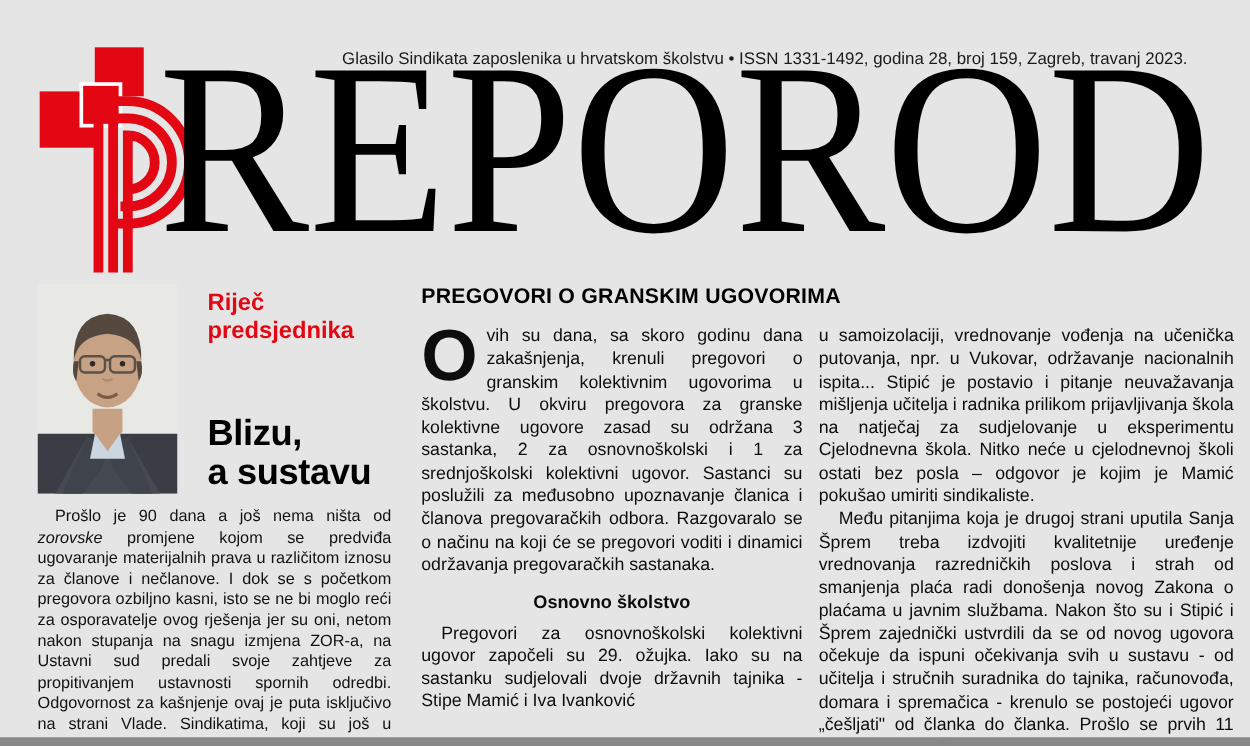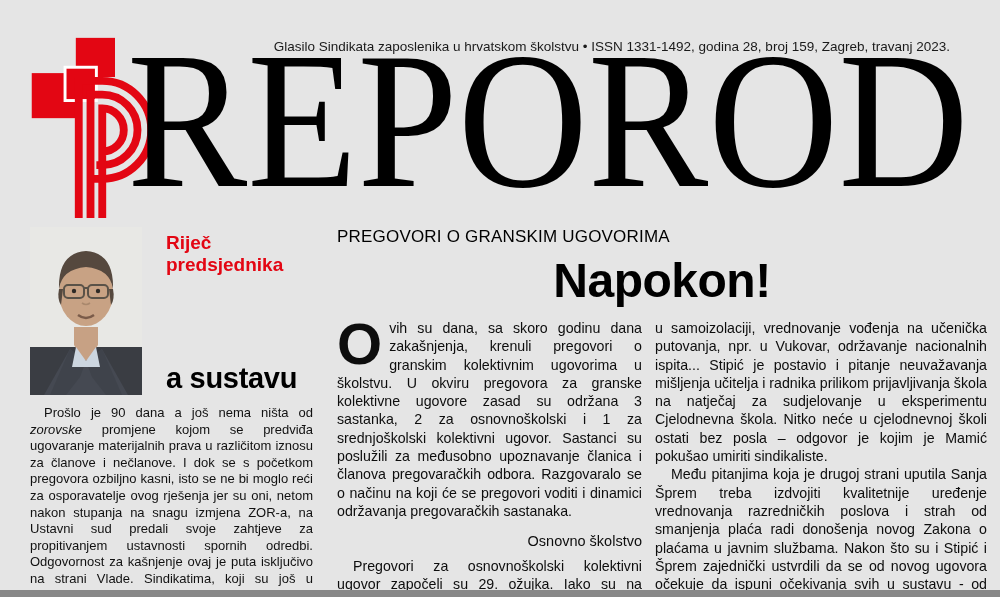"PREGOVORI O GRANSKIM UGOVORIMA" .kicker { font-weight: normal -> bold }
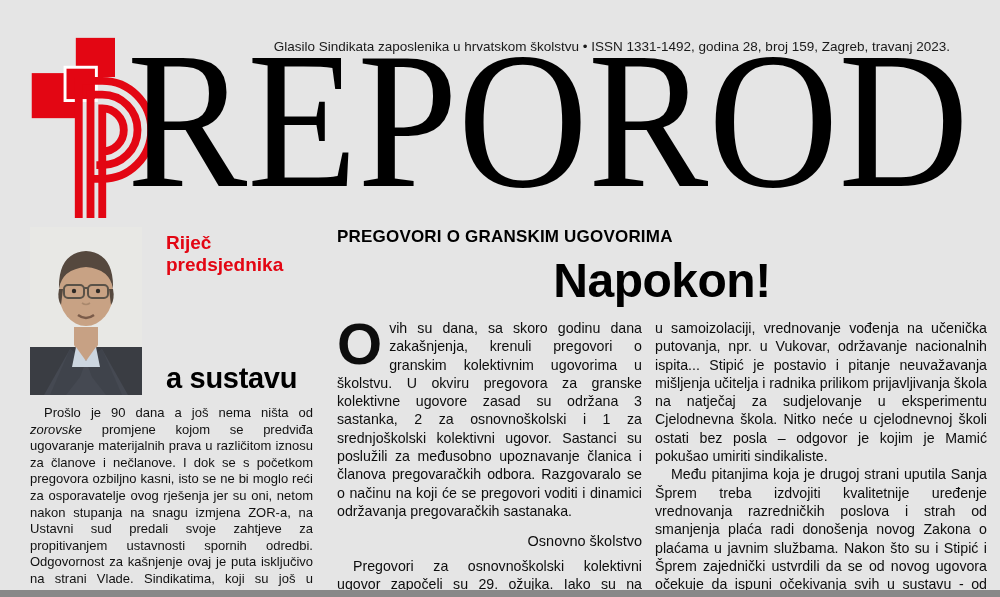"Napokon!" h1.headline { html: <h1>Napokon!</h1> -> none }
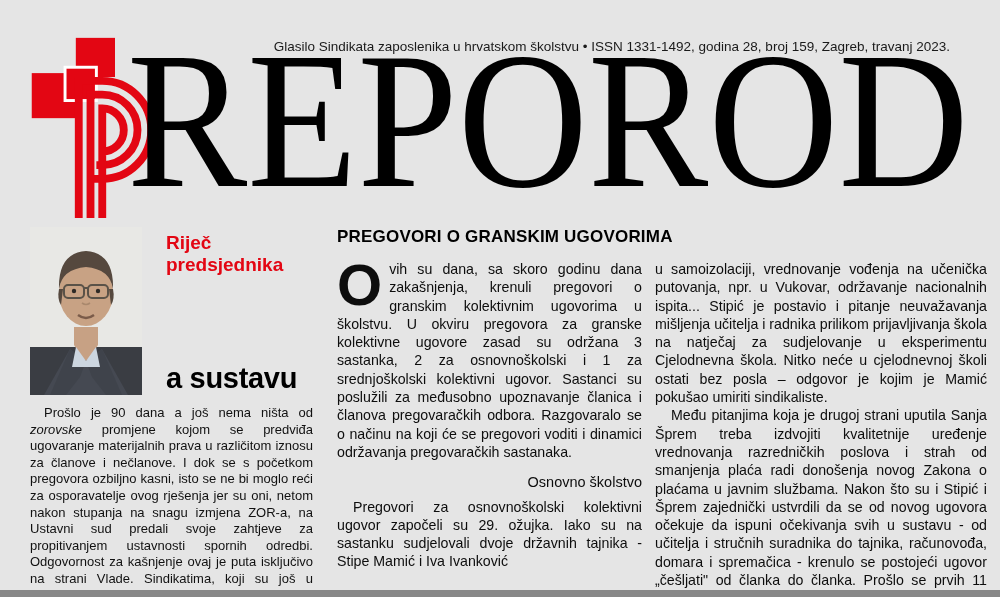"Blizu," span { html: none -> <span>Blizu,</span> }
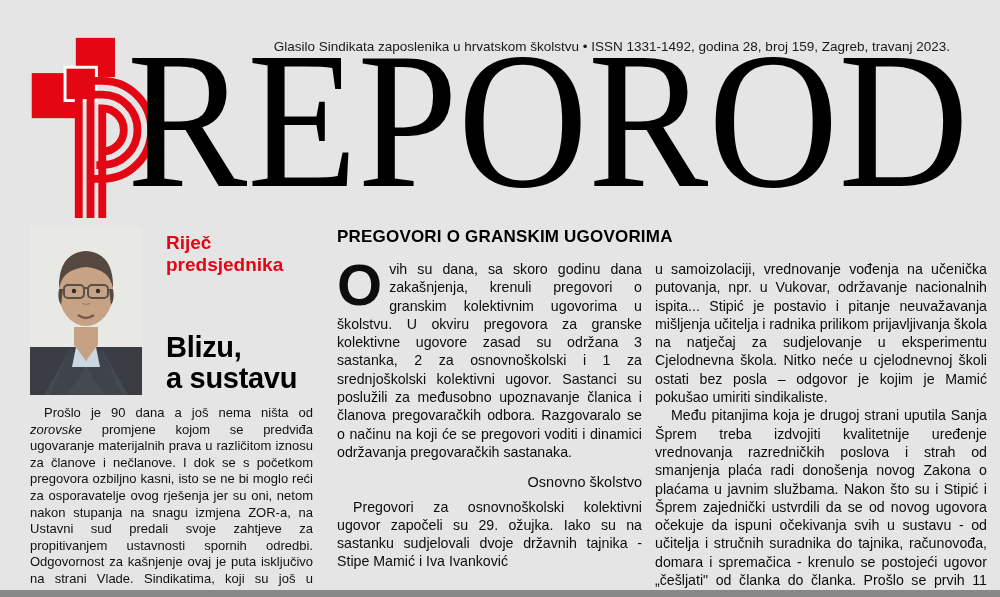"Osnovno školstvo" .subhead { font-weight: normal -> bold; text-align: right -> center }
